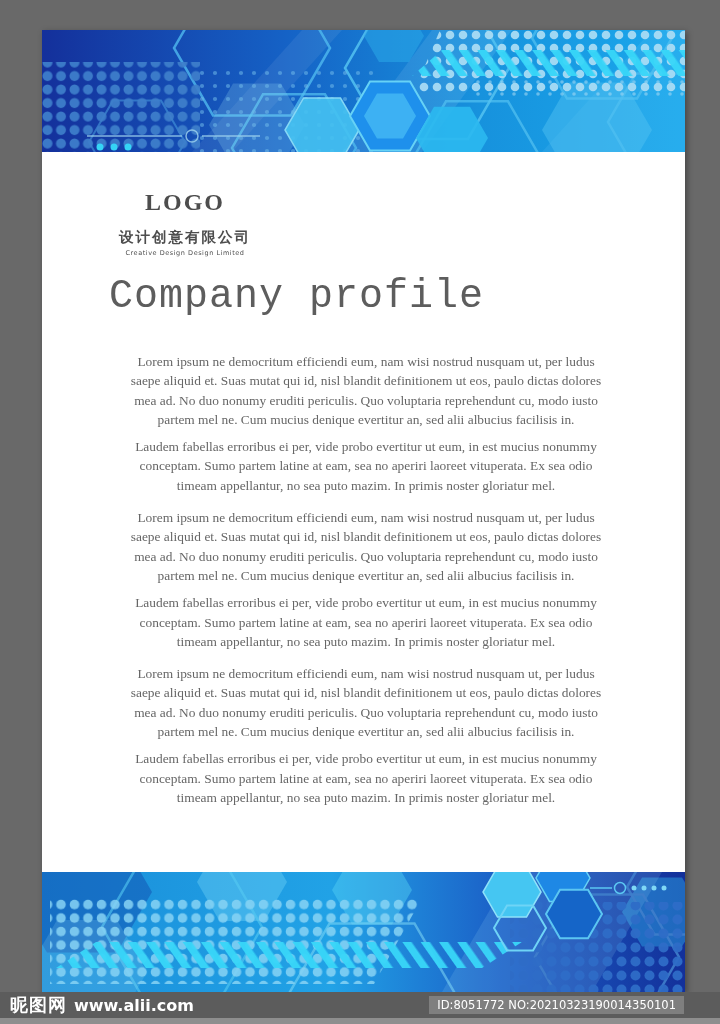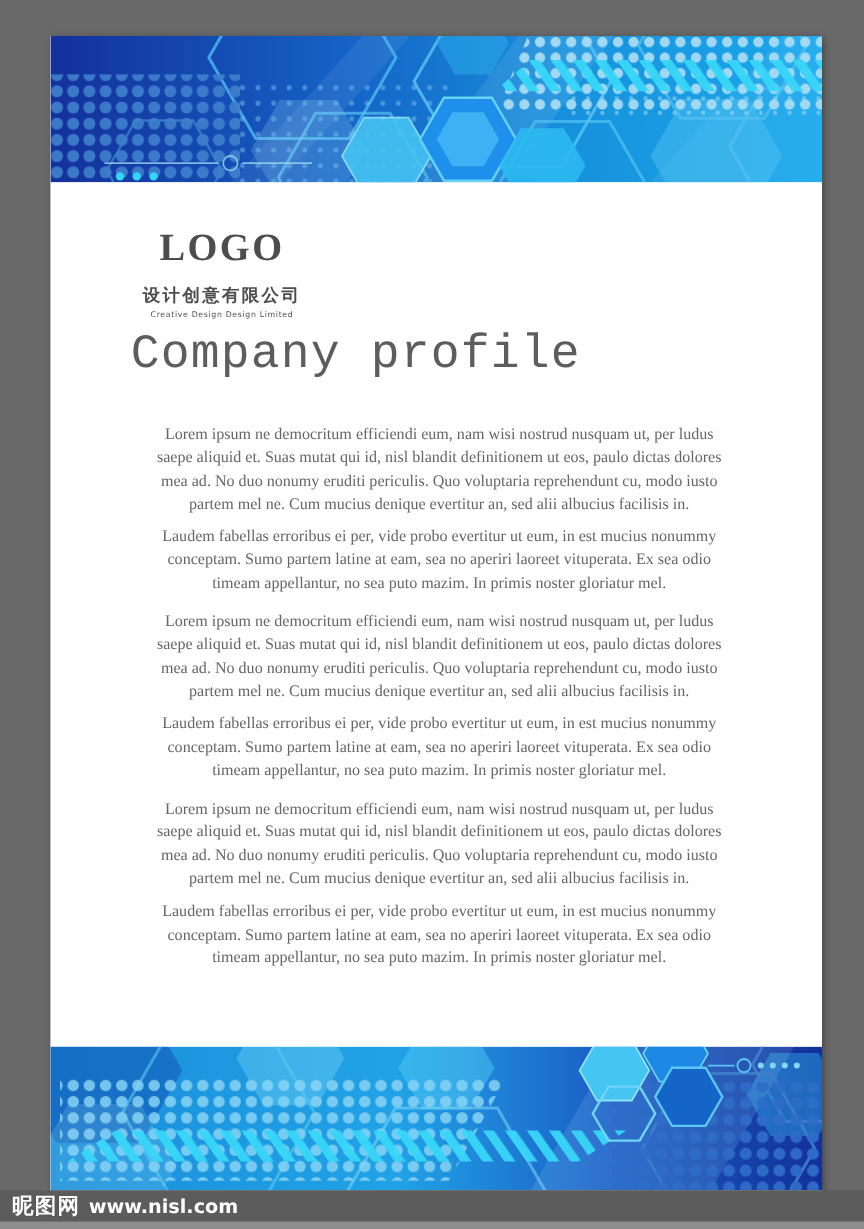"LOGO" .logo-name { font-size: 32px -> 24px }
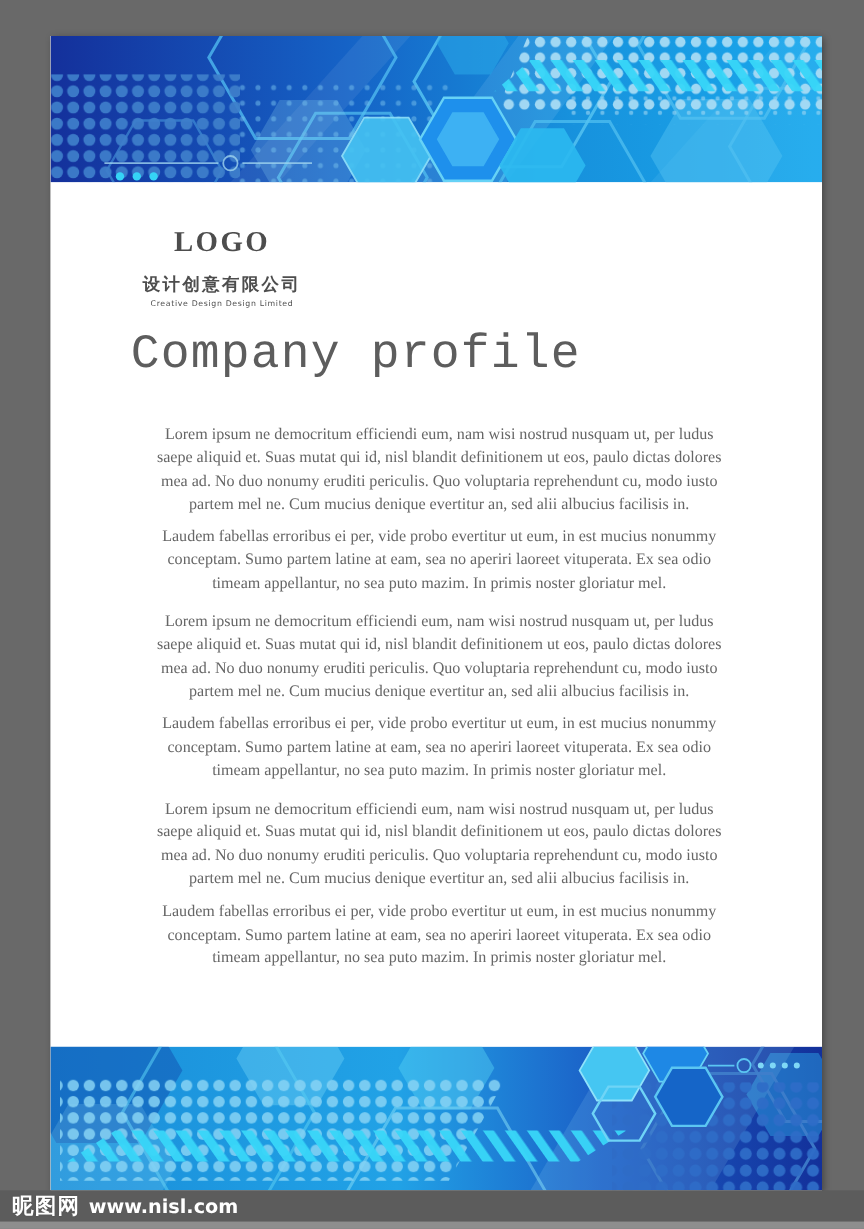"www.nisl.com" span.nipic-url { text: www.nisl.com -> www.alii.com }
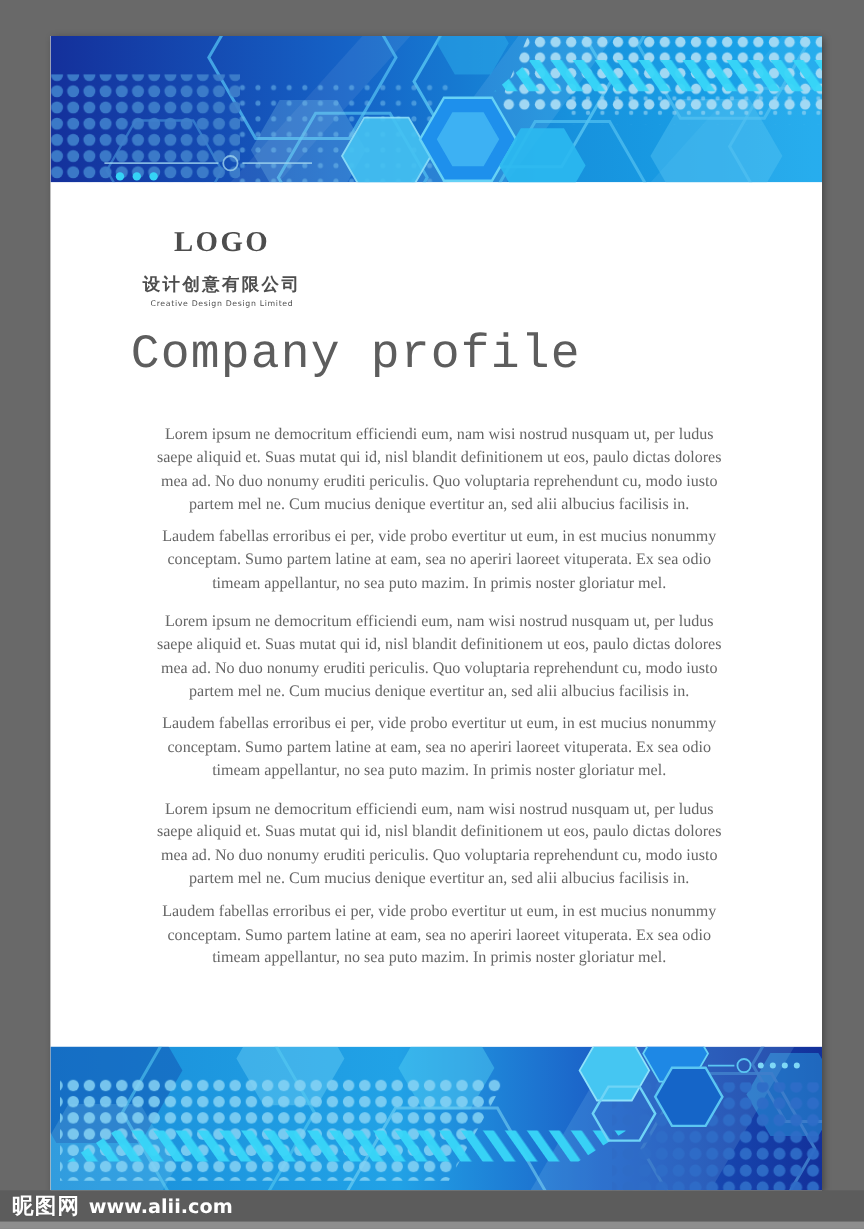"ID:8051772 NO:20210323190014350101" div.id-badge { html: none -> <div>ID:8051772 NO:20210323190014350101</div> }
